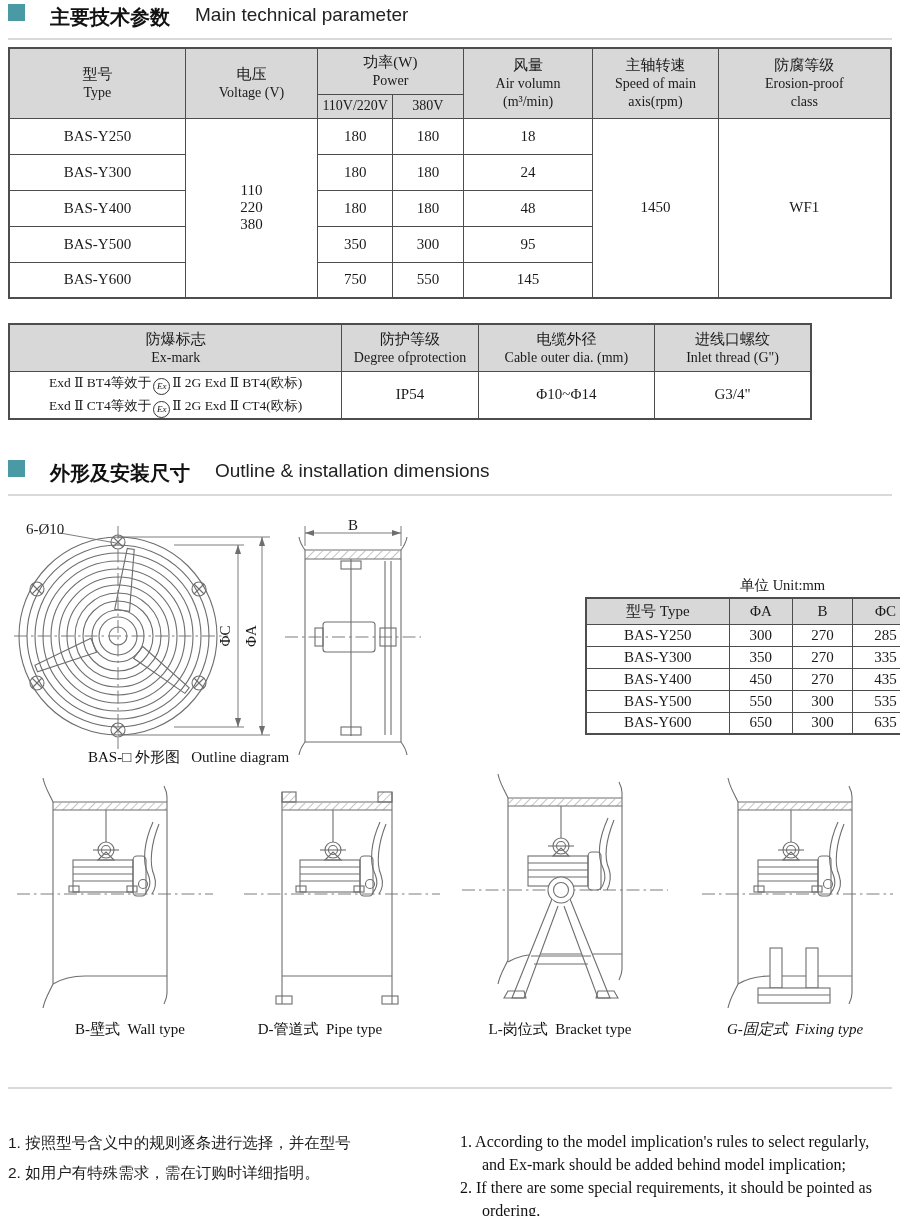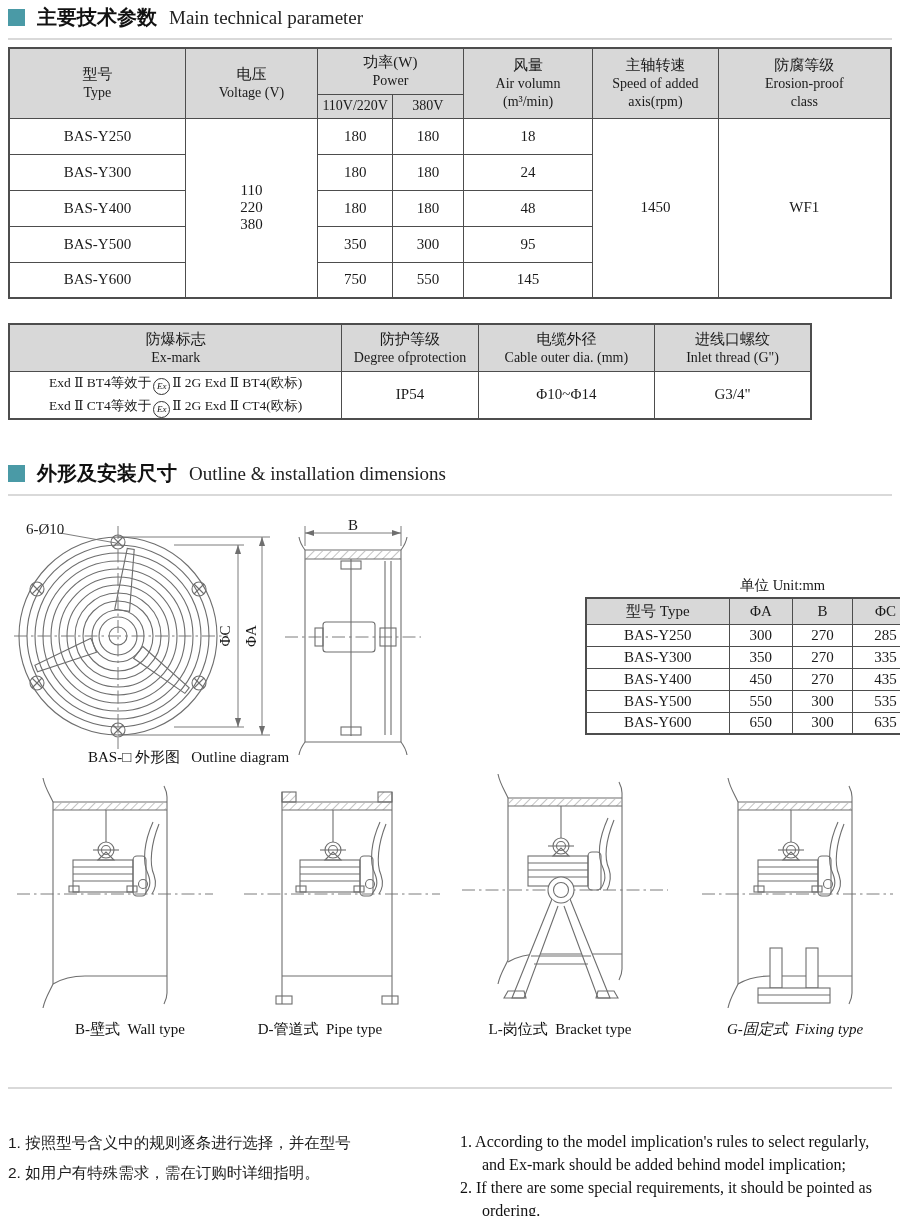"主要技术参数" .sec-head { align-items: center -> flex-start; gap: 12px -> 25px }
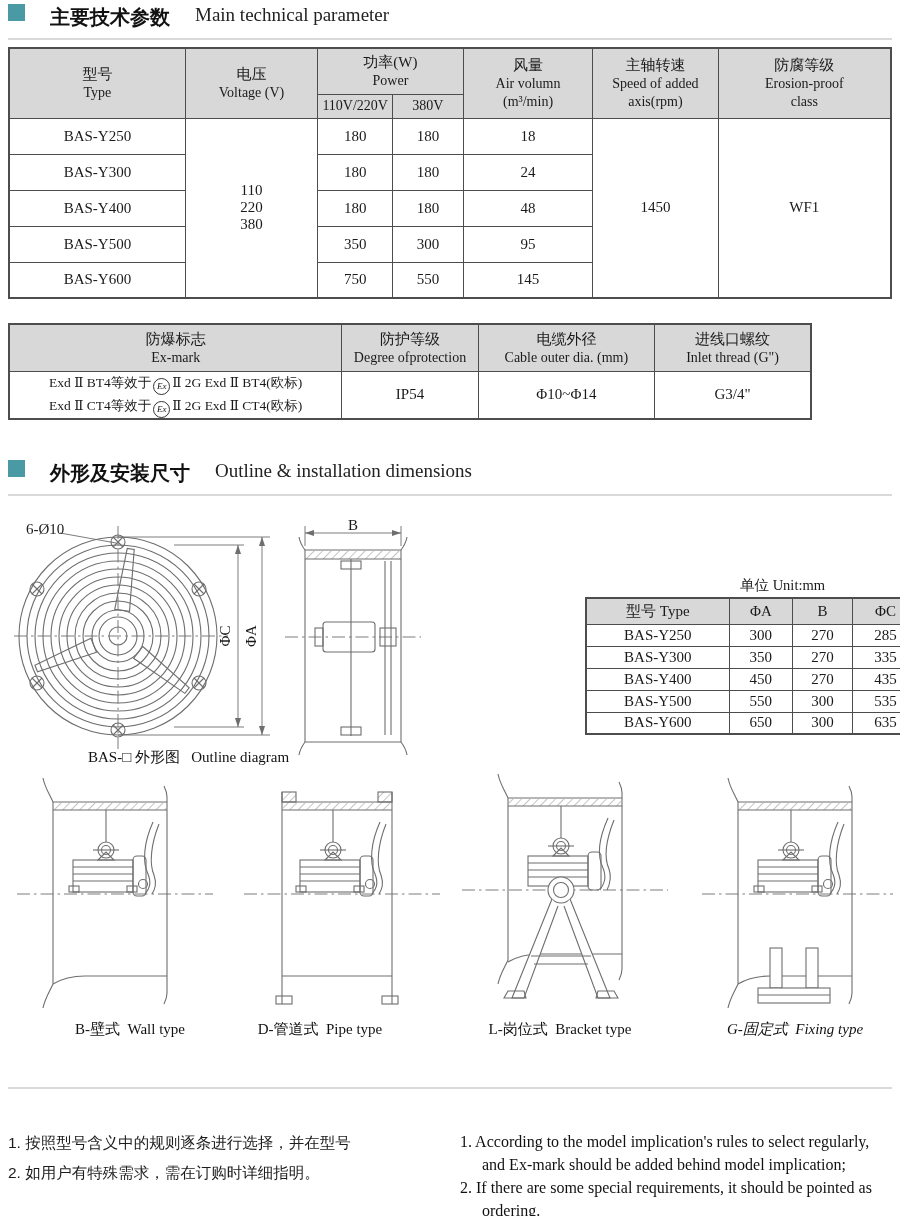"Main technical parameter" .sec-en { font-family: Liberation Serif, serif -> none }
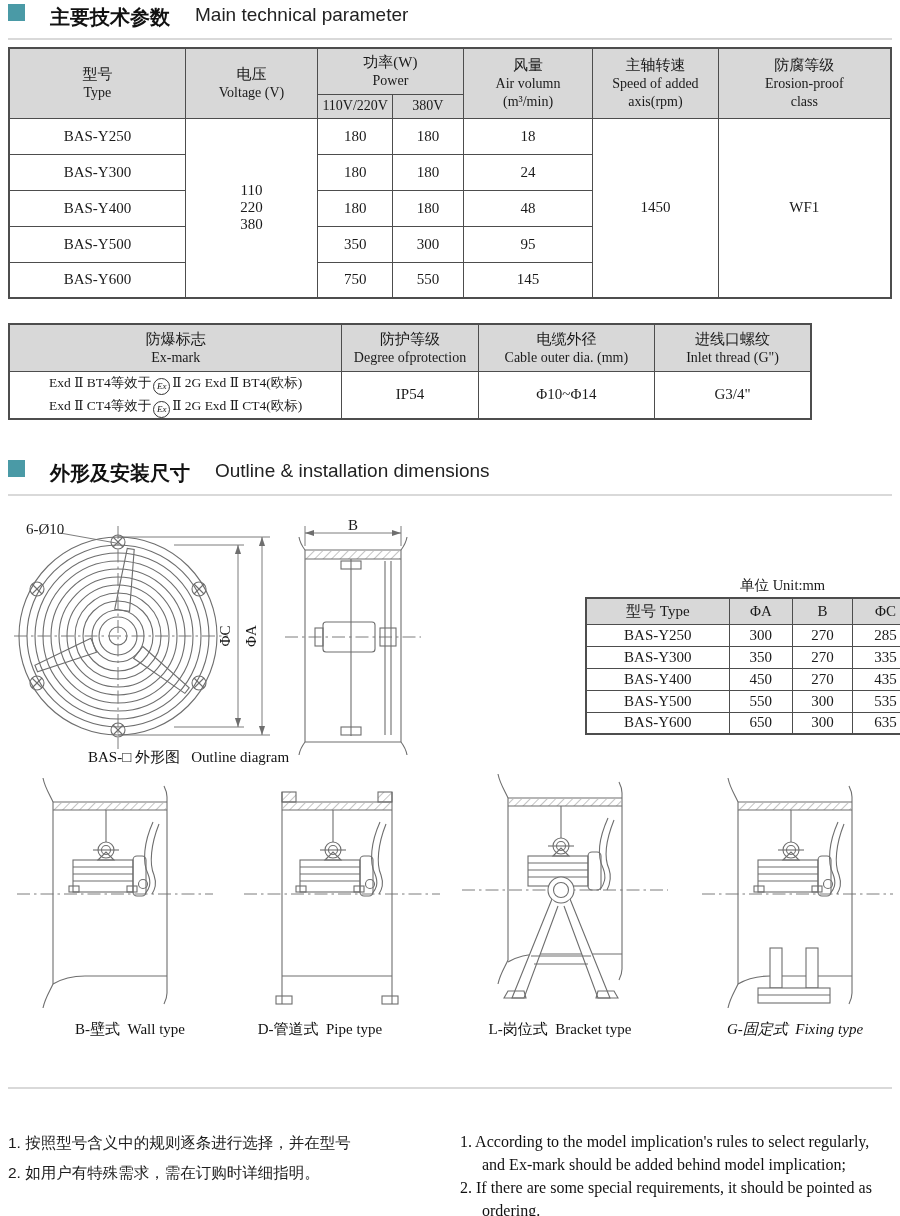"Speed of added" div.en { text: added -> main }
